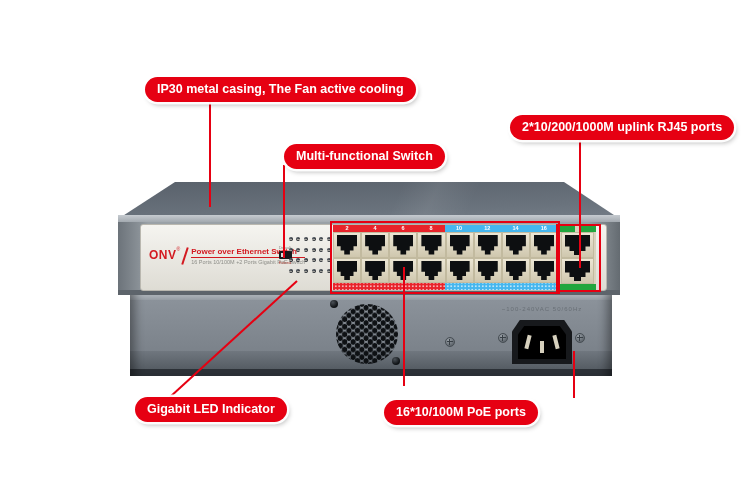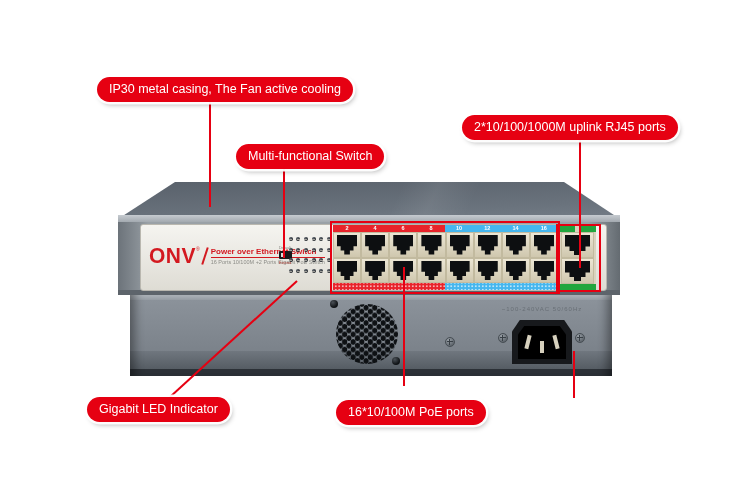"IP30 metal casing, The Fan" .pill { font-weight: normal -> bold; margin-left: none -> 48px }
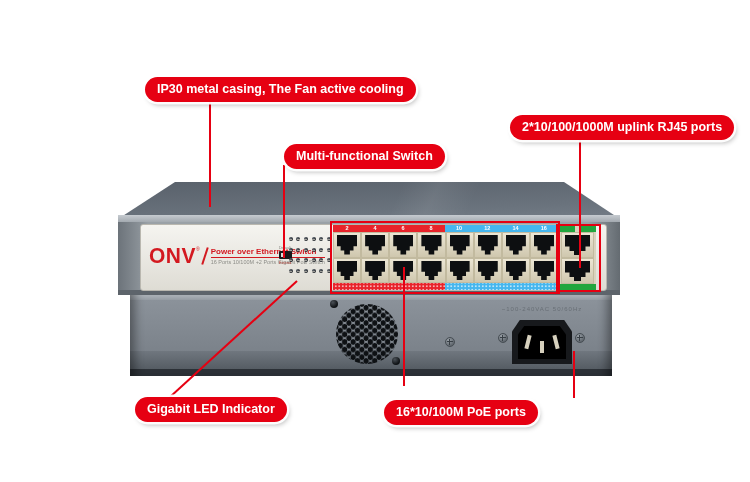"2*10/100/1000M uplink RJ45 ports" div.pill { text: 10/100/1000M -> 10/200/1000M }
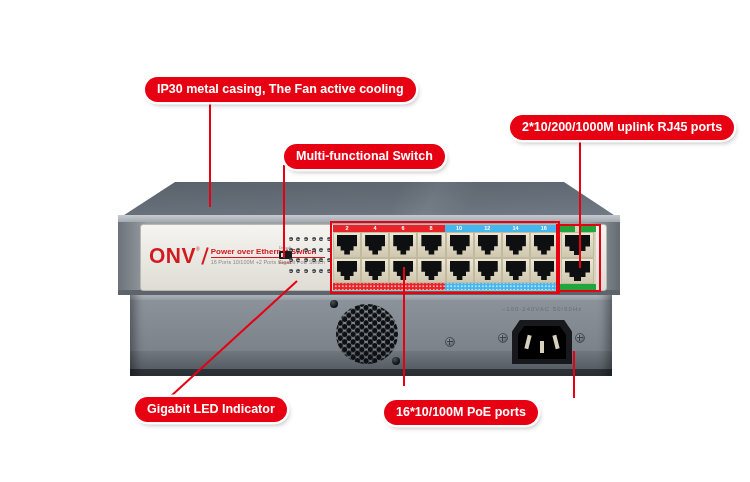"ONV" .brand { font-size: 21px -> 12px }
